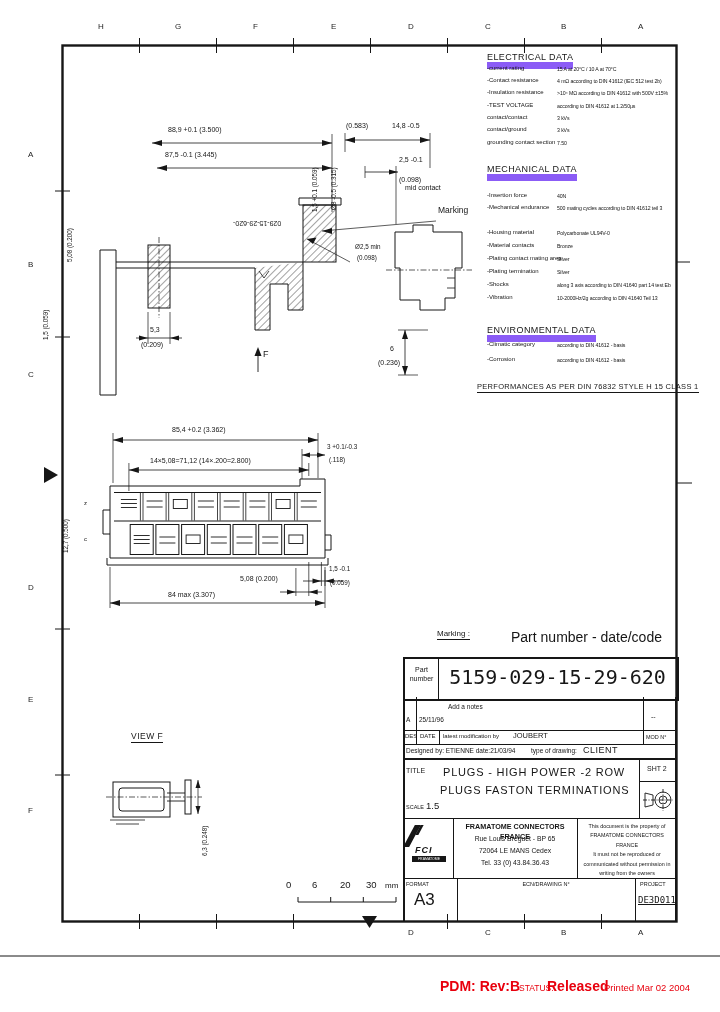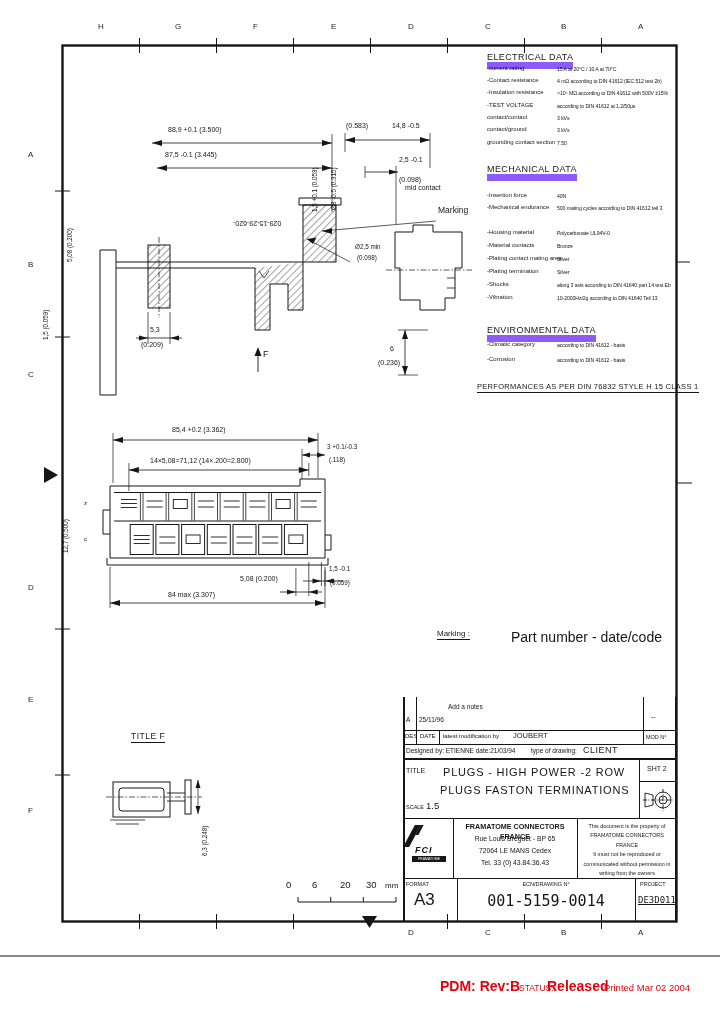"5159-029-15-29-620" div.abs { html: none -> <div> <div></div> <div> <div>Part</div> <div>number</div> </div> <div>5159-029-15-29-620</div> </div> }
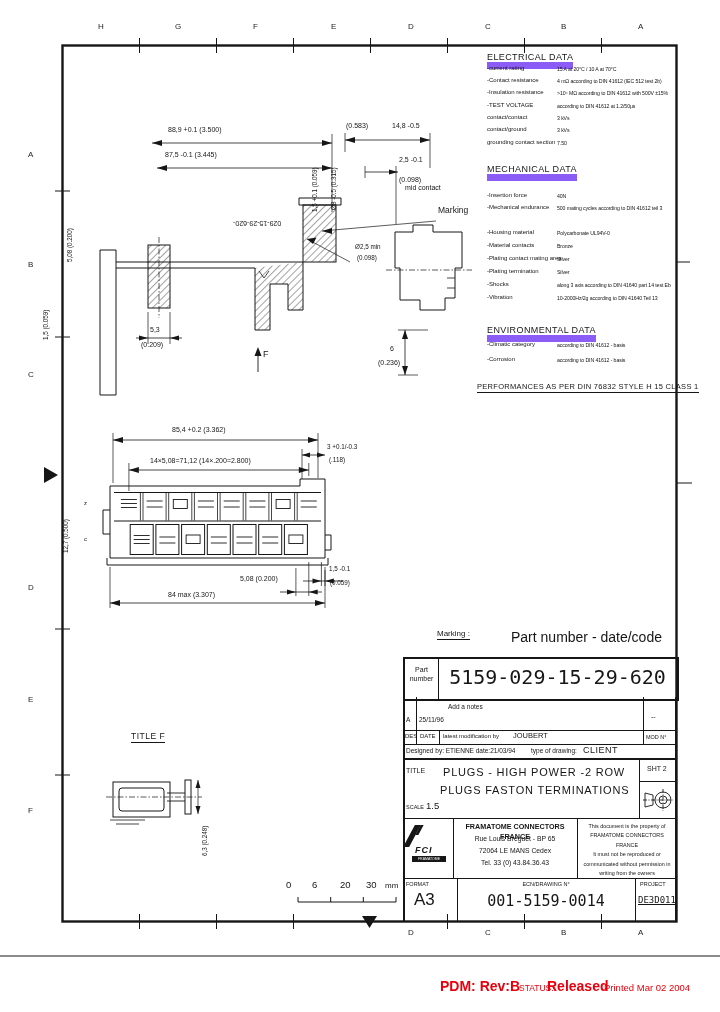"TITLE F" div.abs { text: TITLE -> VIEW }
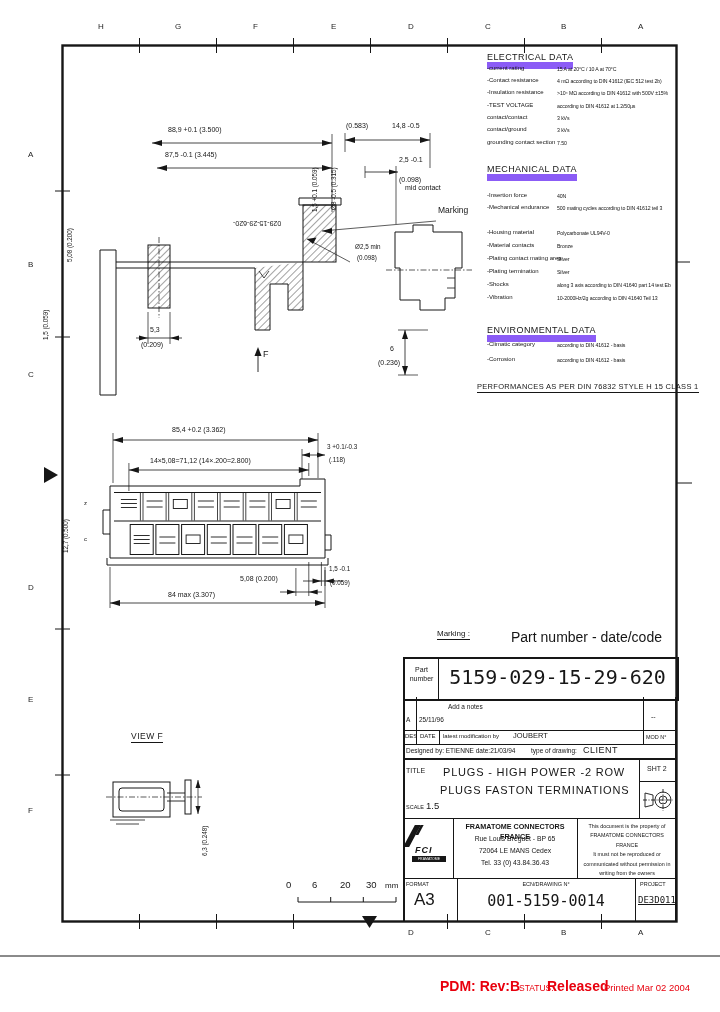"001-5159-0014" div.abs { html: <div>001-5159-0014</div> -> none }
